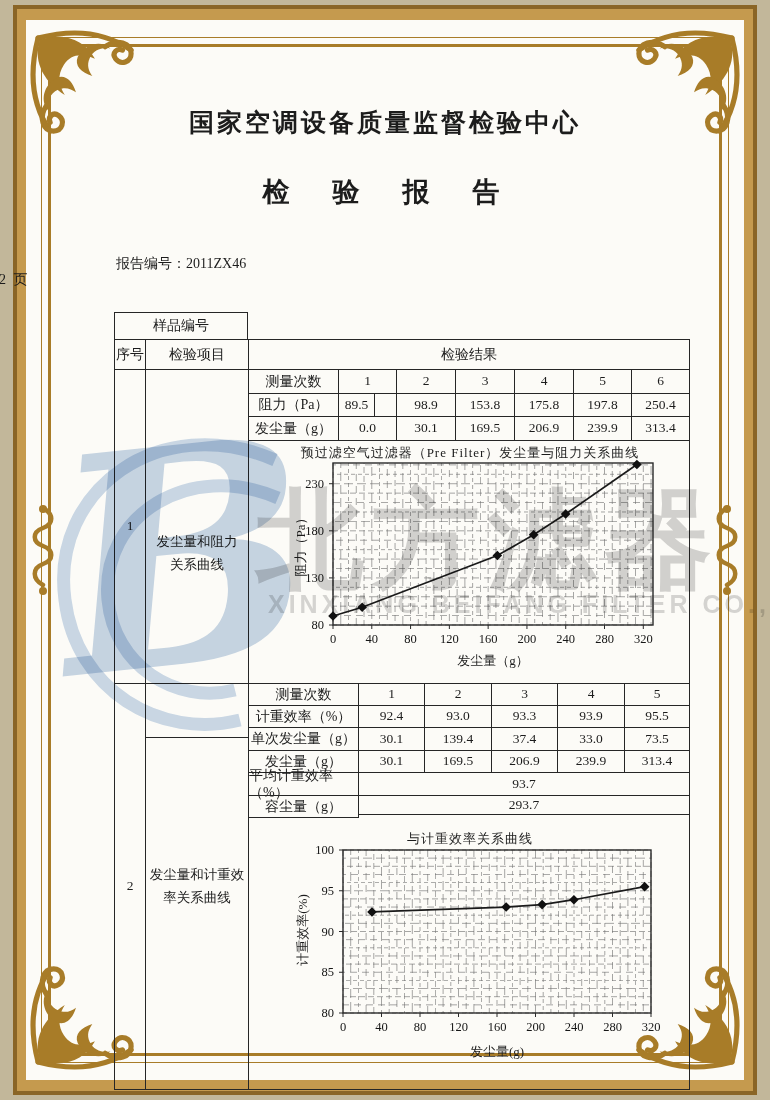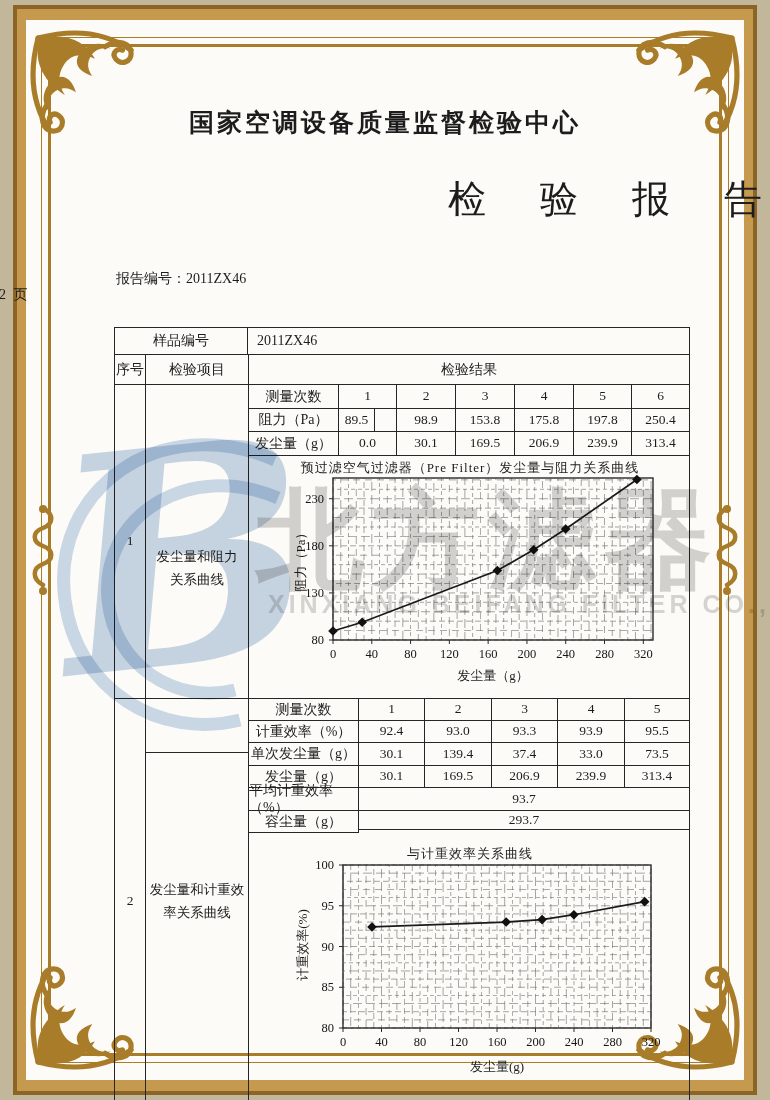"检 验 报 告" .report-title { font-size: 38px -> 27px; font-weight: normal -> bold; text-align: right -> center }
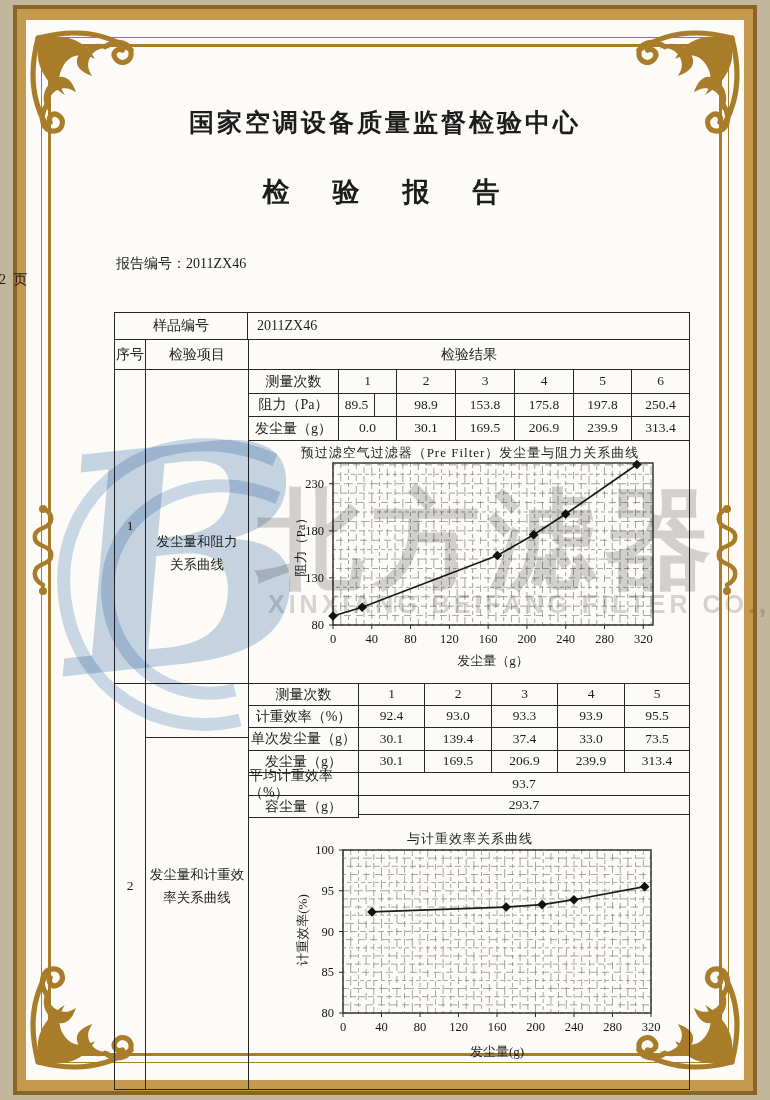"2011ZX46" div.cell { html: <div>2011ZX46</div> -> none }
